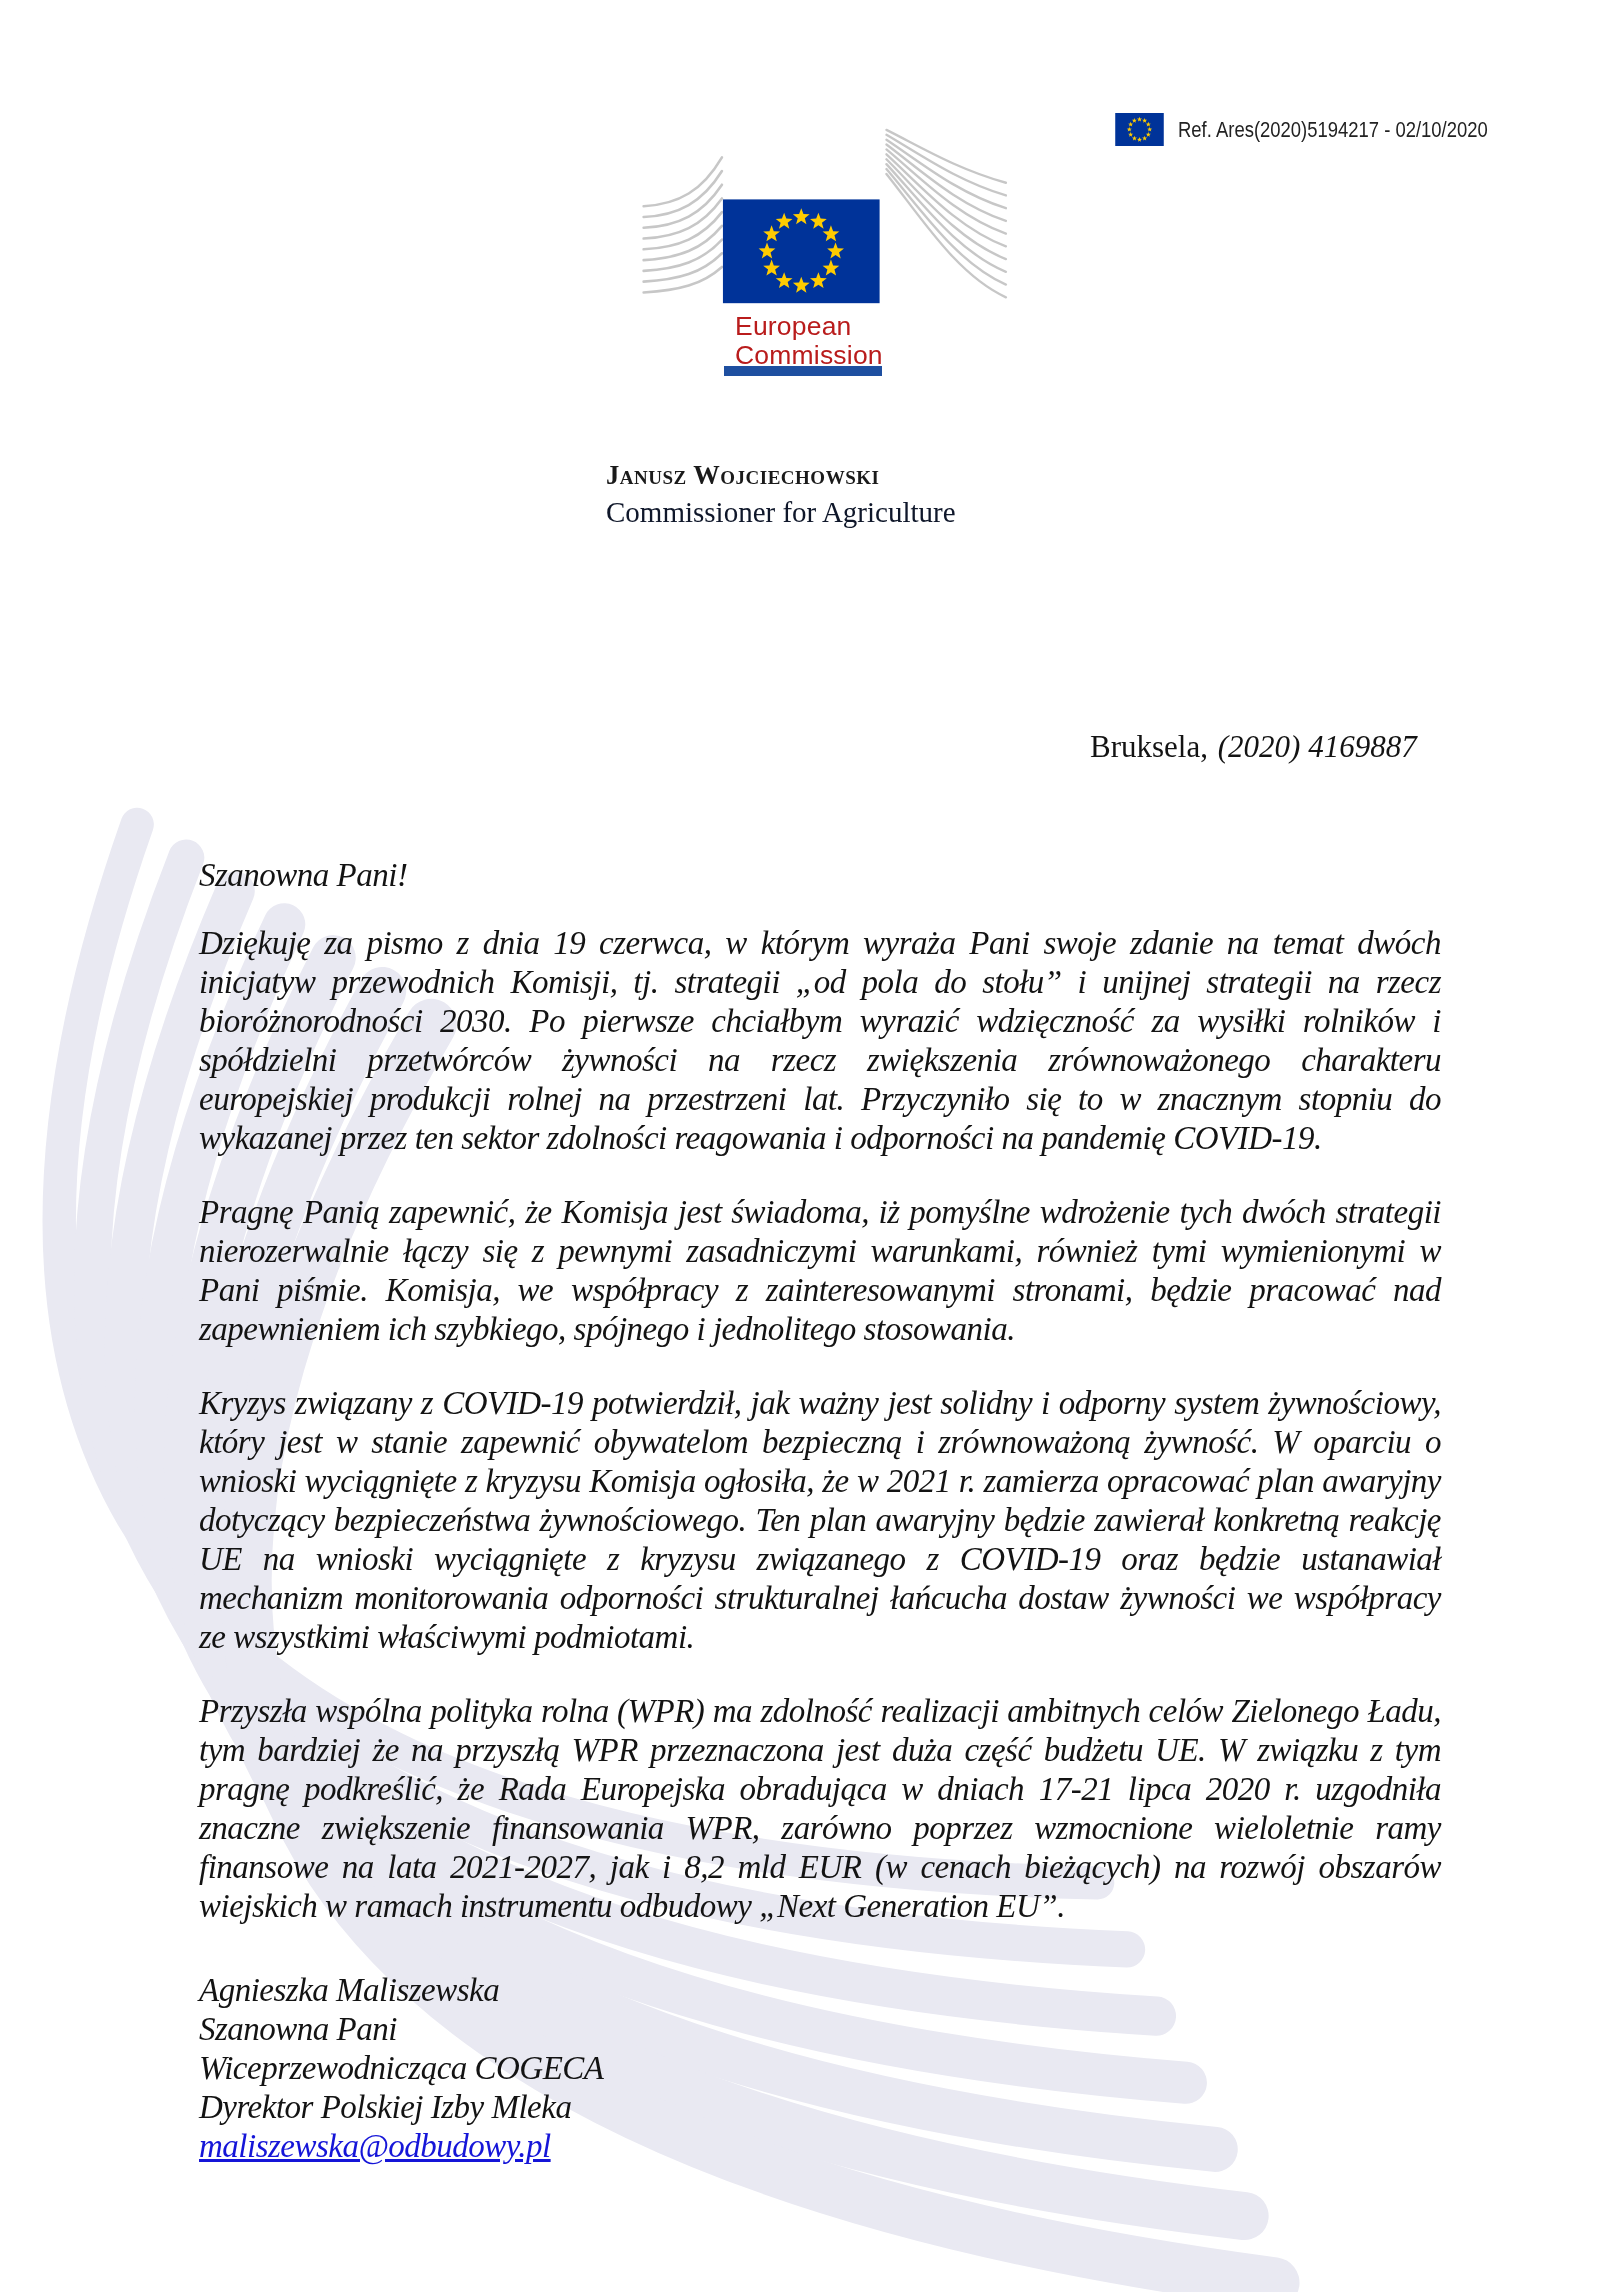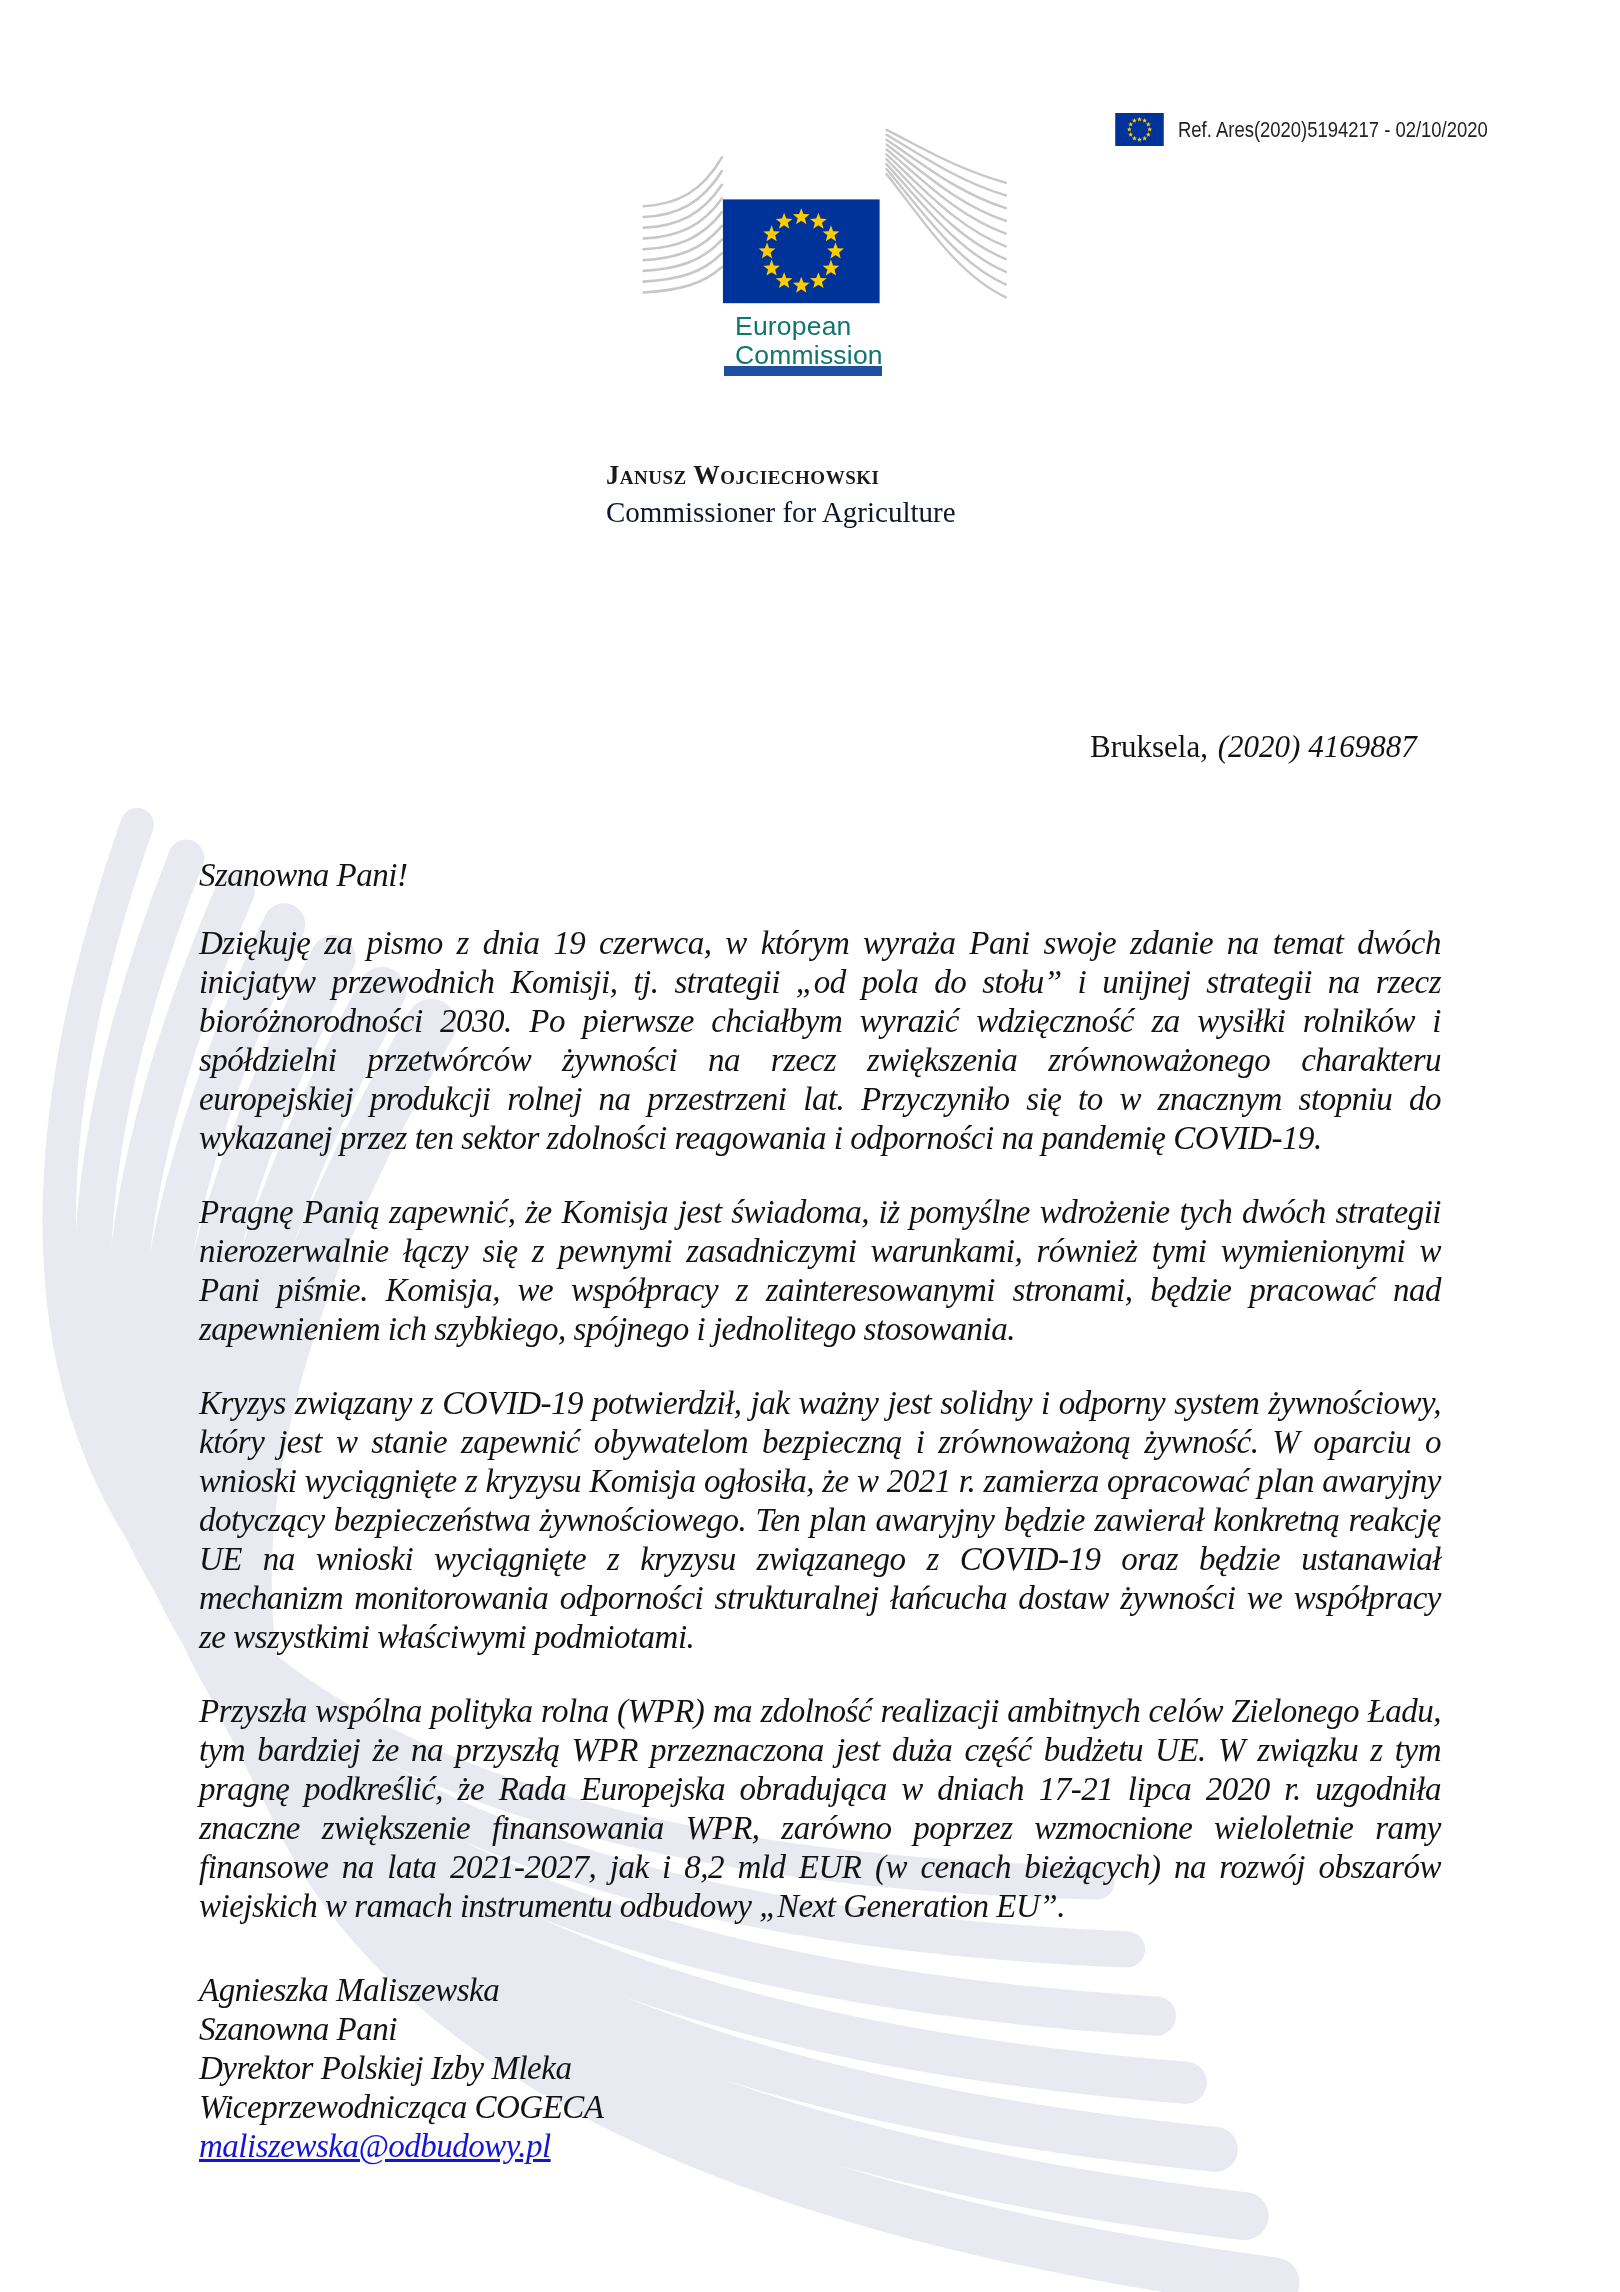"European" .logo-text { color: #0f766e -> #b91c1c }
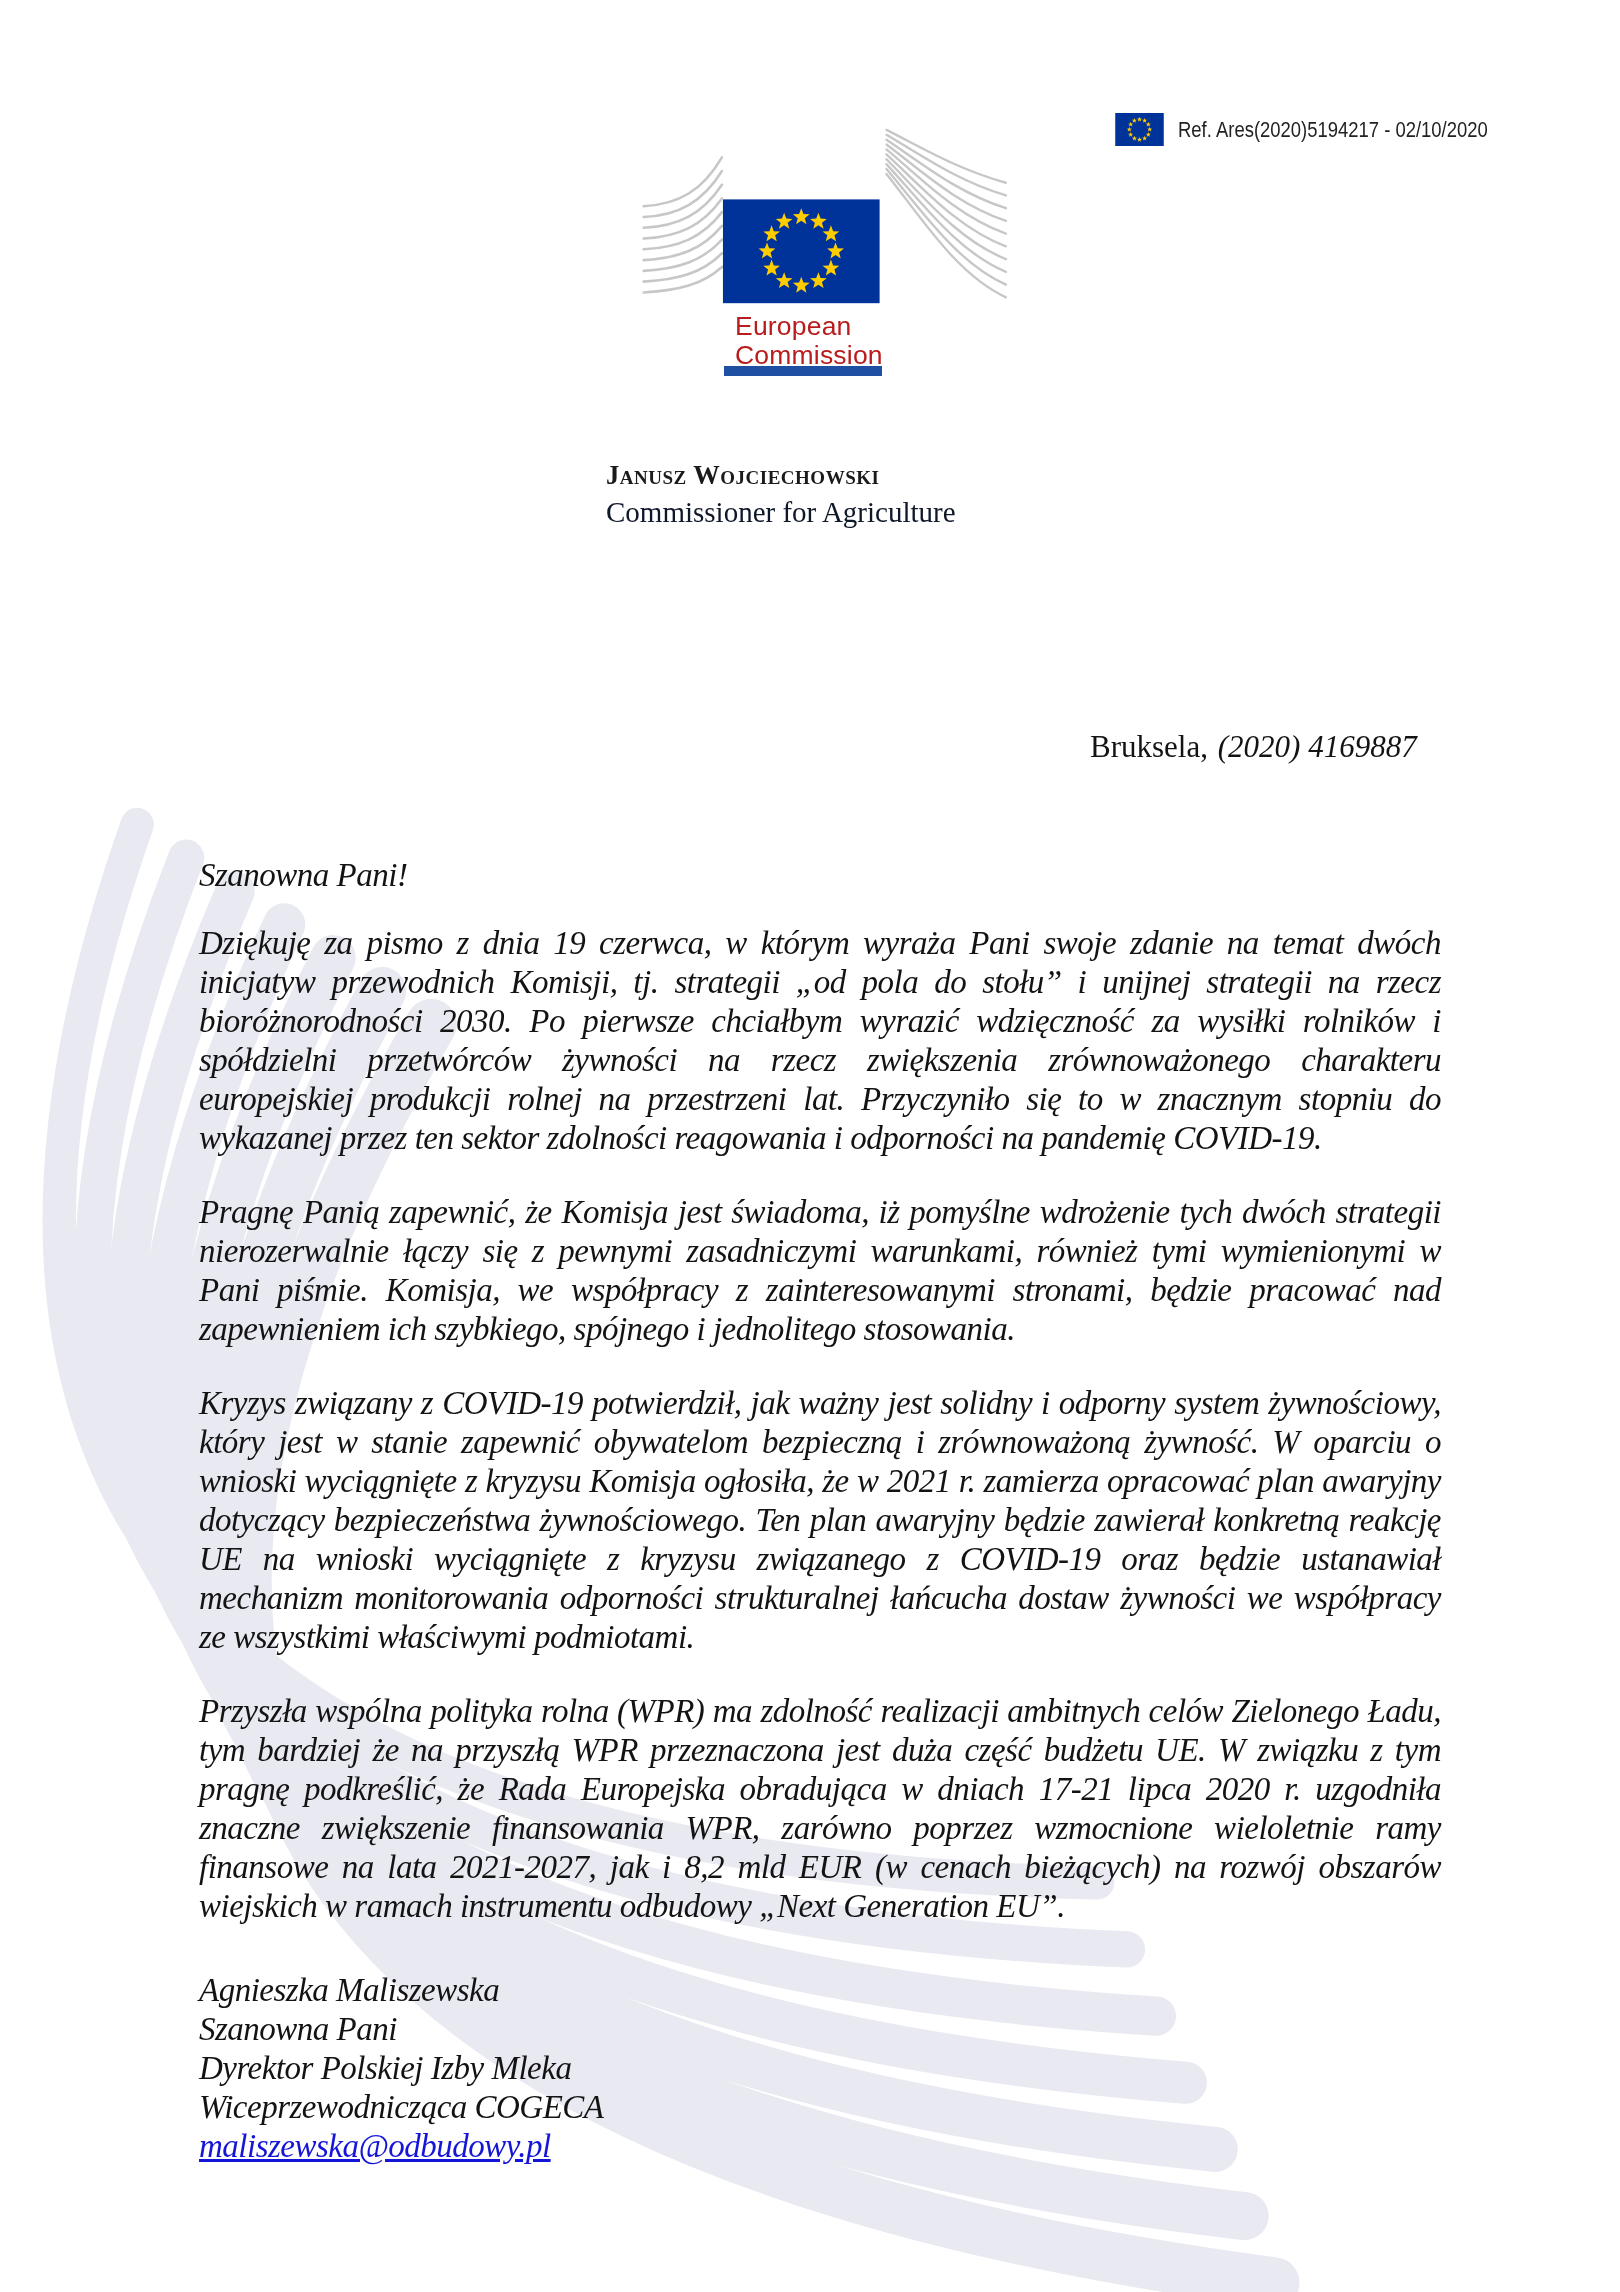"Dyrektor Polskiej Izby Mleka" div { order: before "Wiceprzewodnicząca COGECA" -> after "Wiceprzewodnicząca COGECA" }
